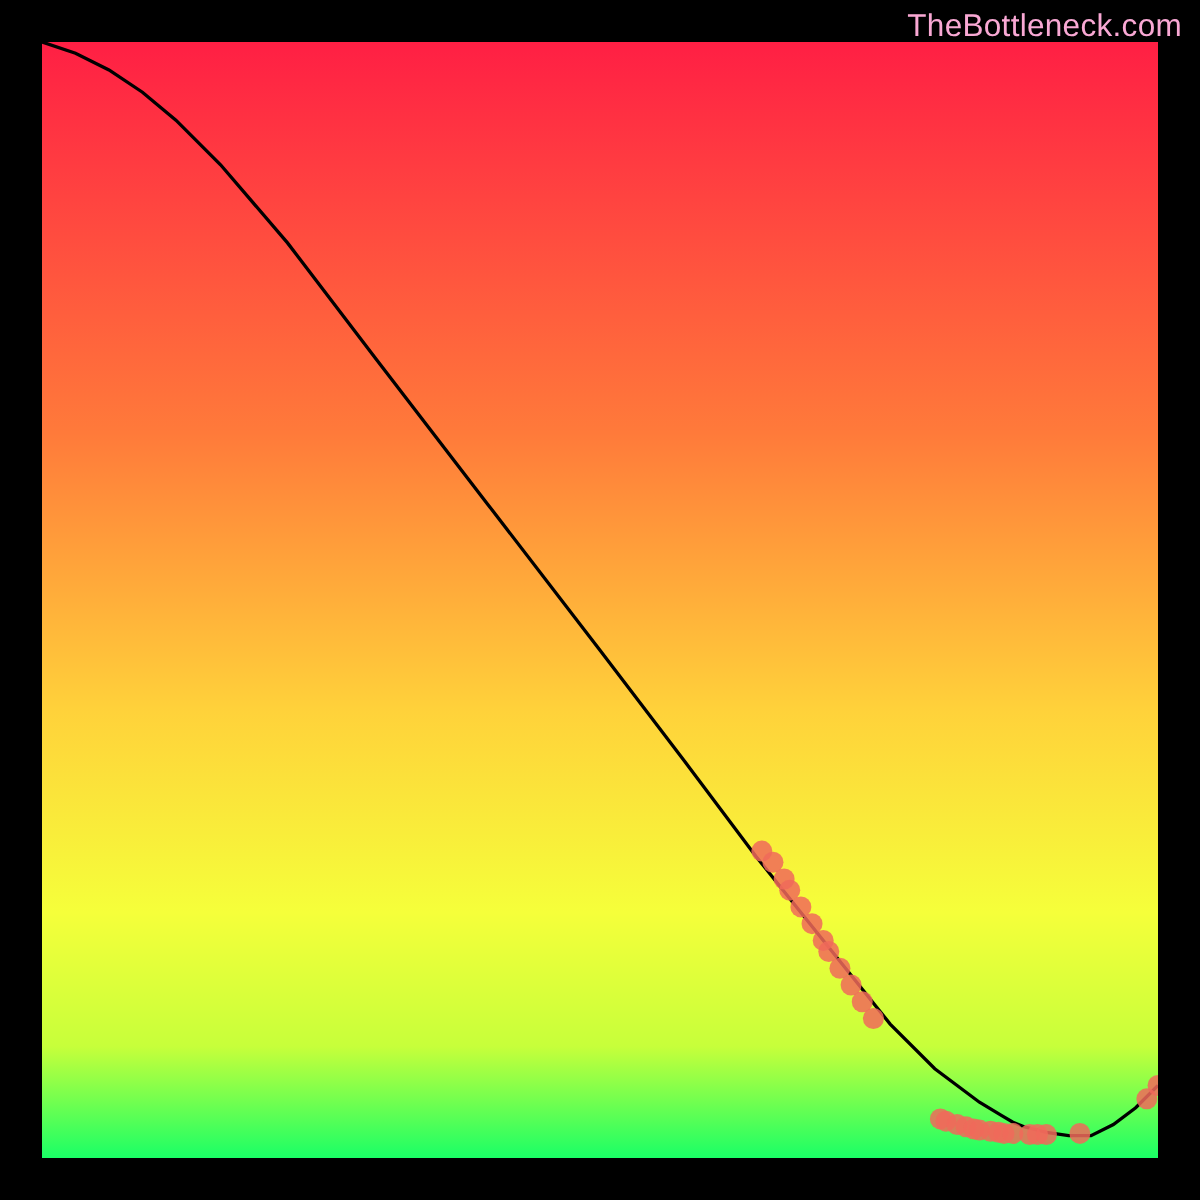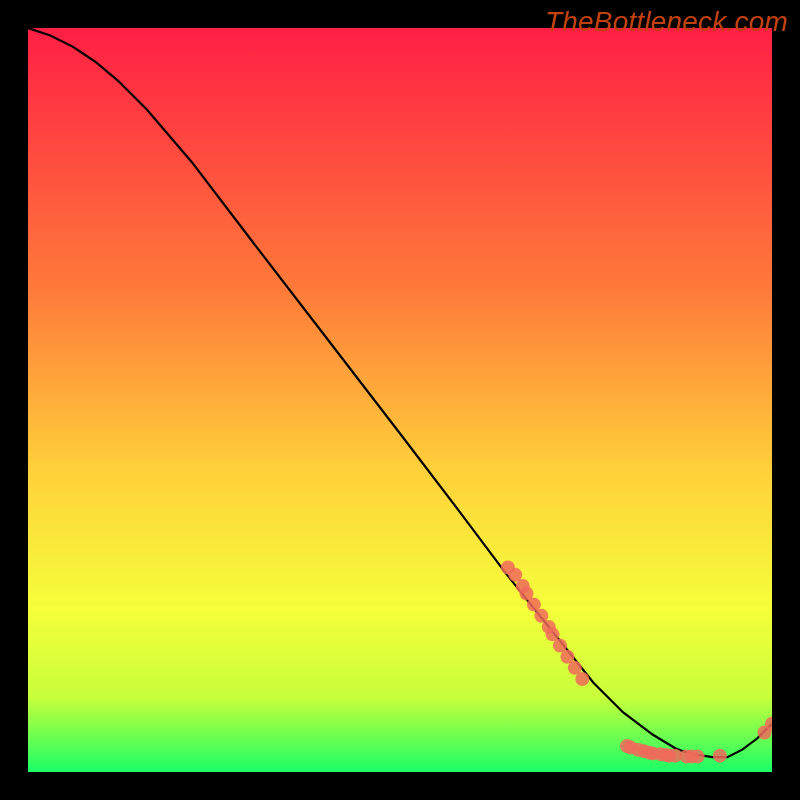"TheBottleneck.com" .watermark { color: #c2410c -> #f9a8d4; font-size: 28px -> 21px; font-style: italic -> none }
